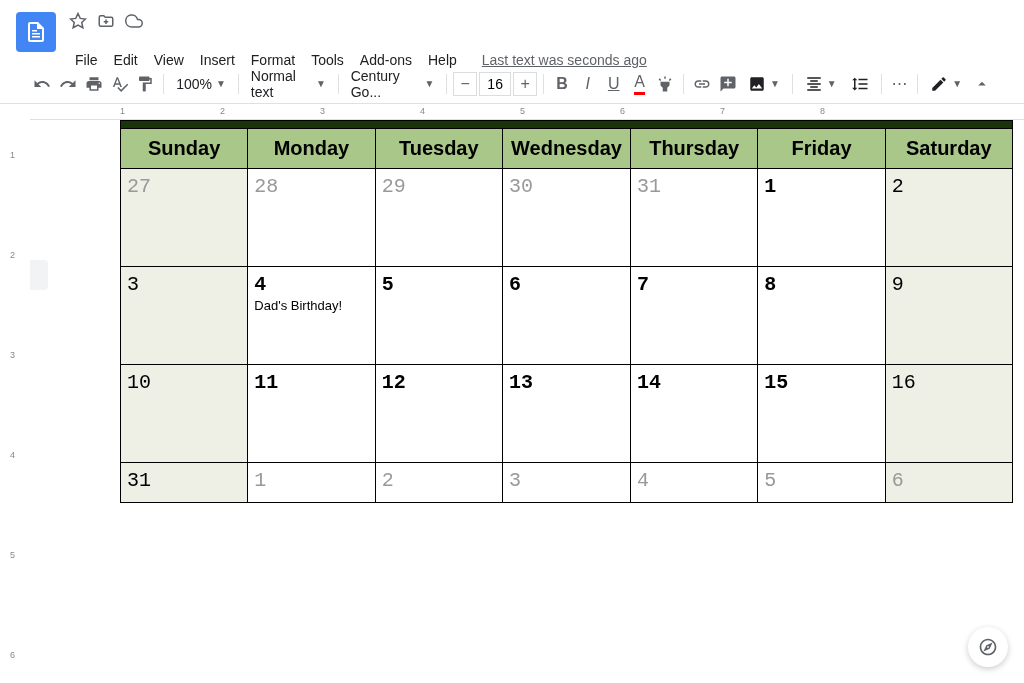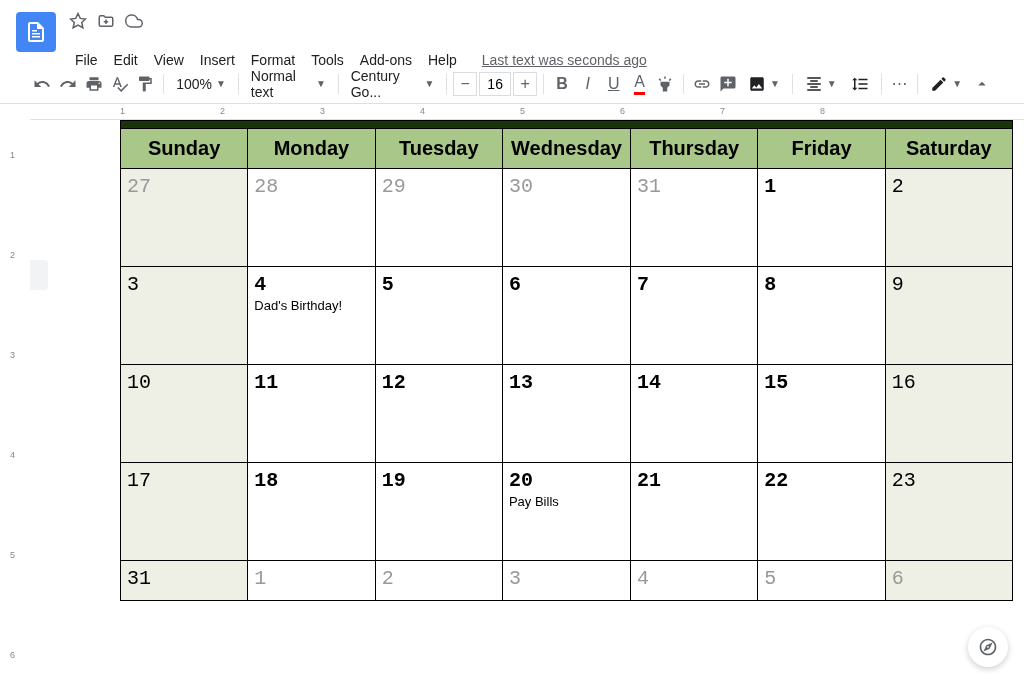"17" tr { html: <tr> <td> <div>17</div> </td> <td> <div>18</div> </td> <td> <div>19</div> </td> <td> <div>20</div> <div>Pay Bills</div> </td> <td> <div>21</div> </td> <td> <div>22</div> </td> <td> <div>23</div> </td> </tr> -> none }
